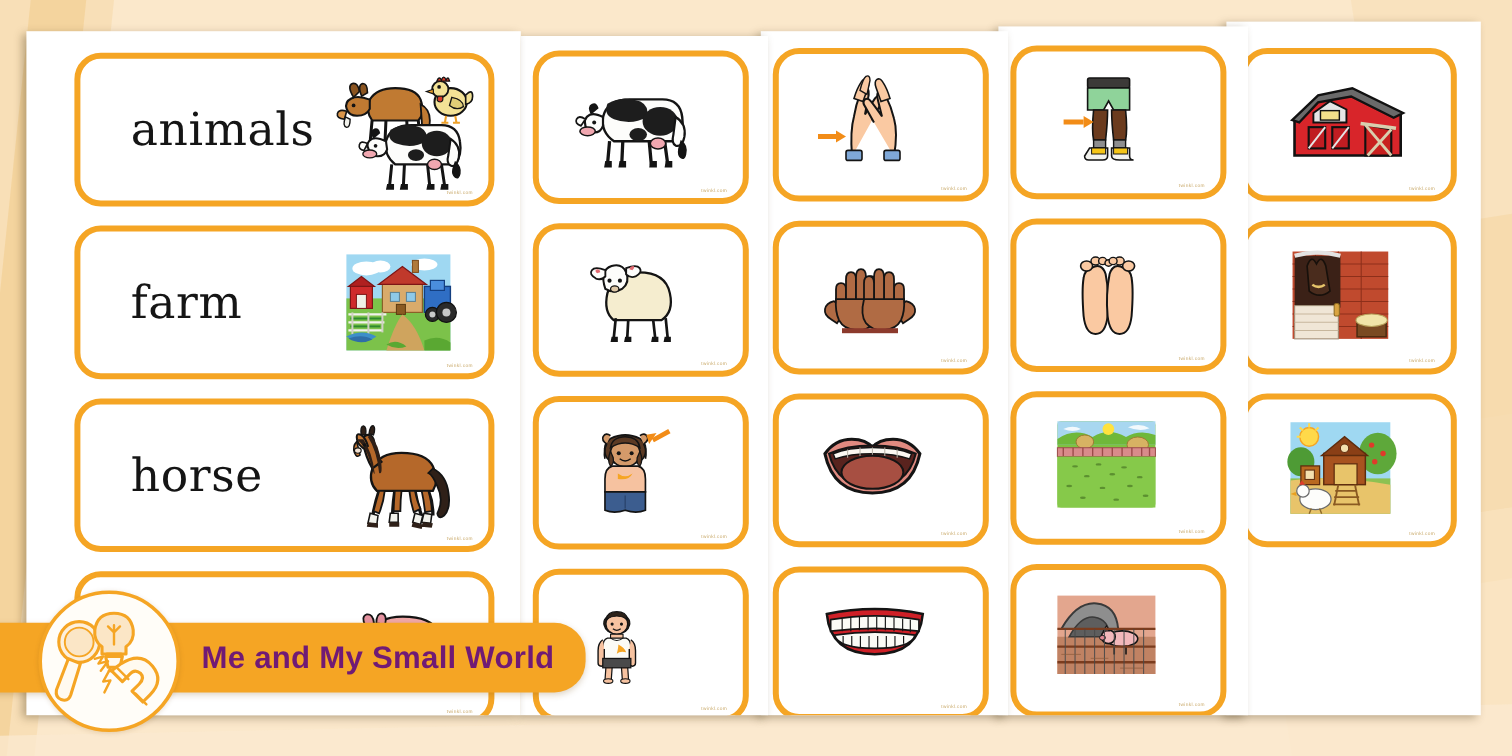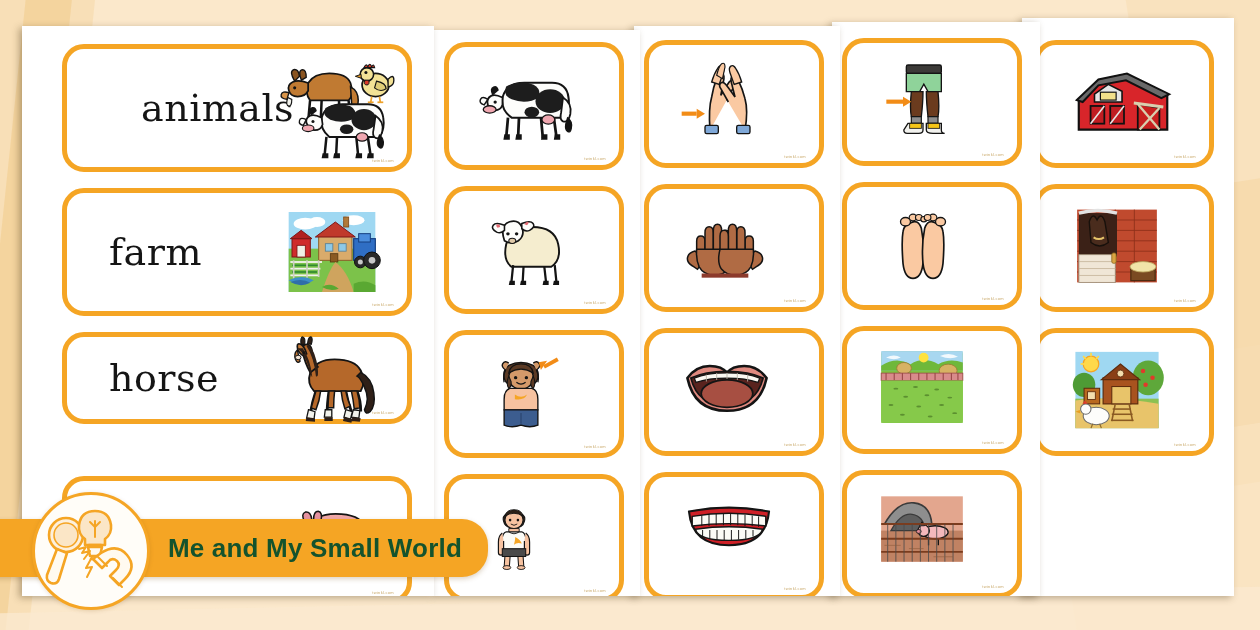"animals" div.card { padding-left: 32px -> none }
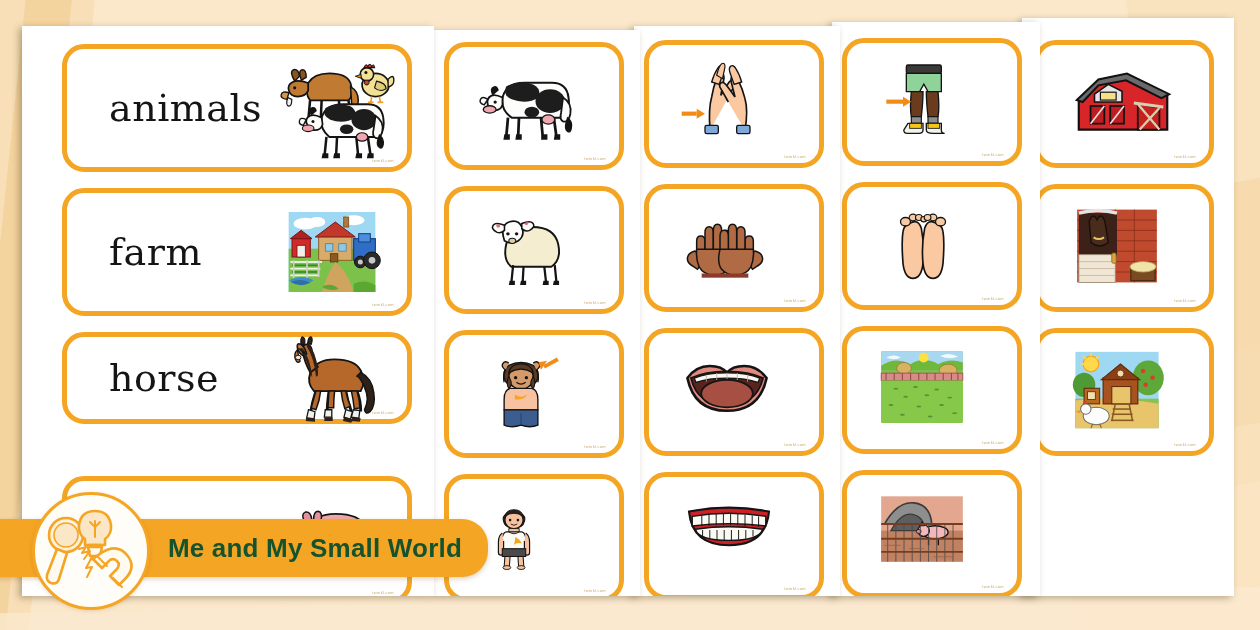"horse" div.card { height: 92px -> 128px }
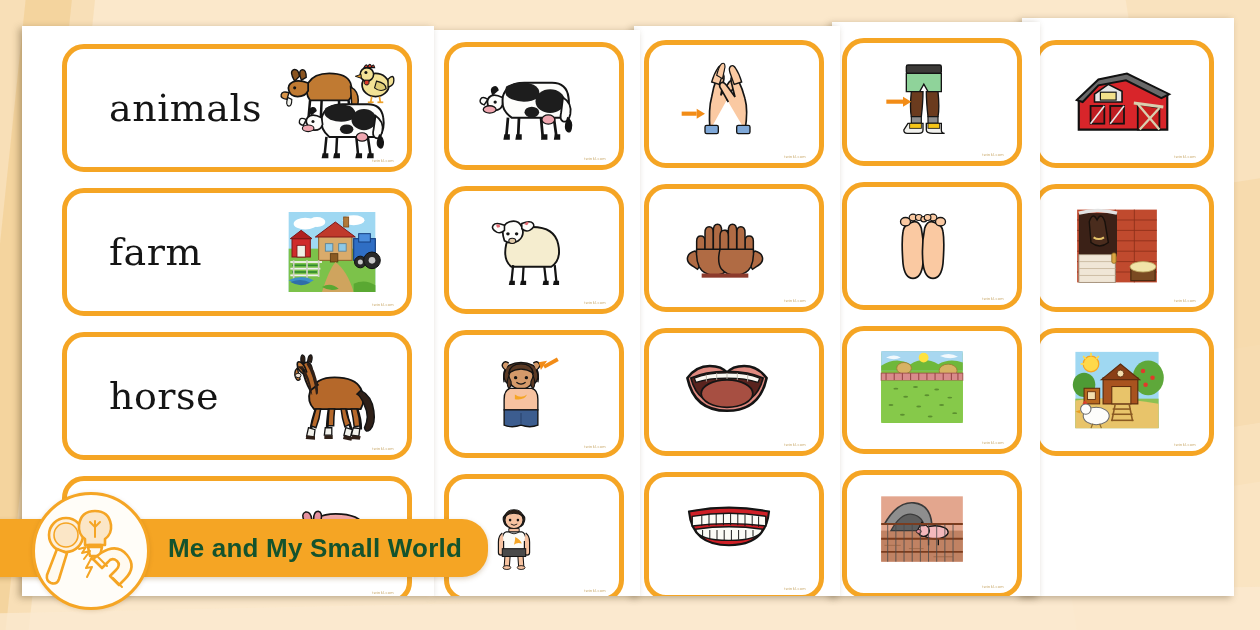"Me and My Small World" #banner .btext { color: #14532d -> #701a75 }
